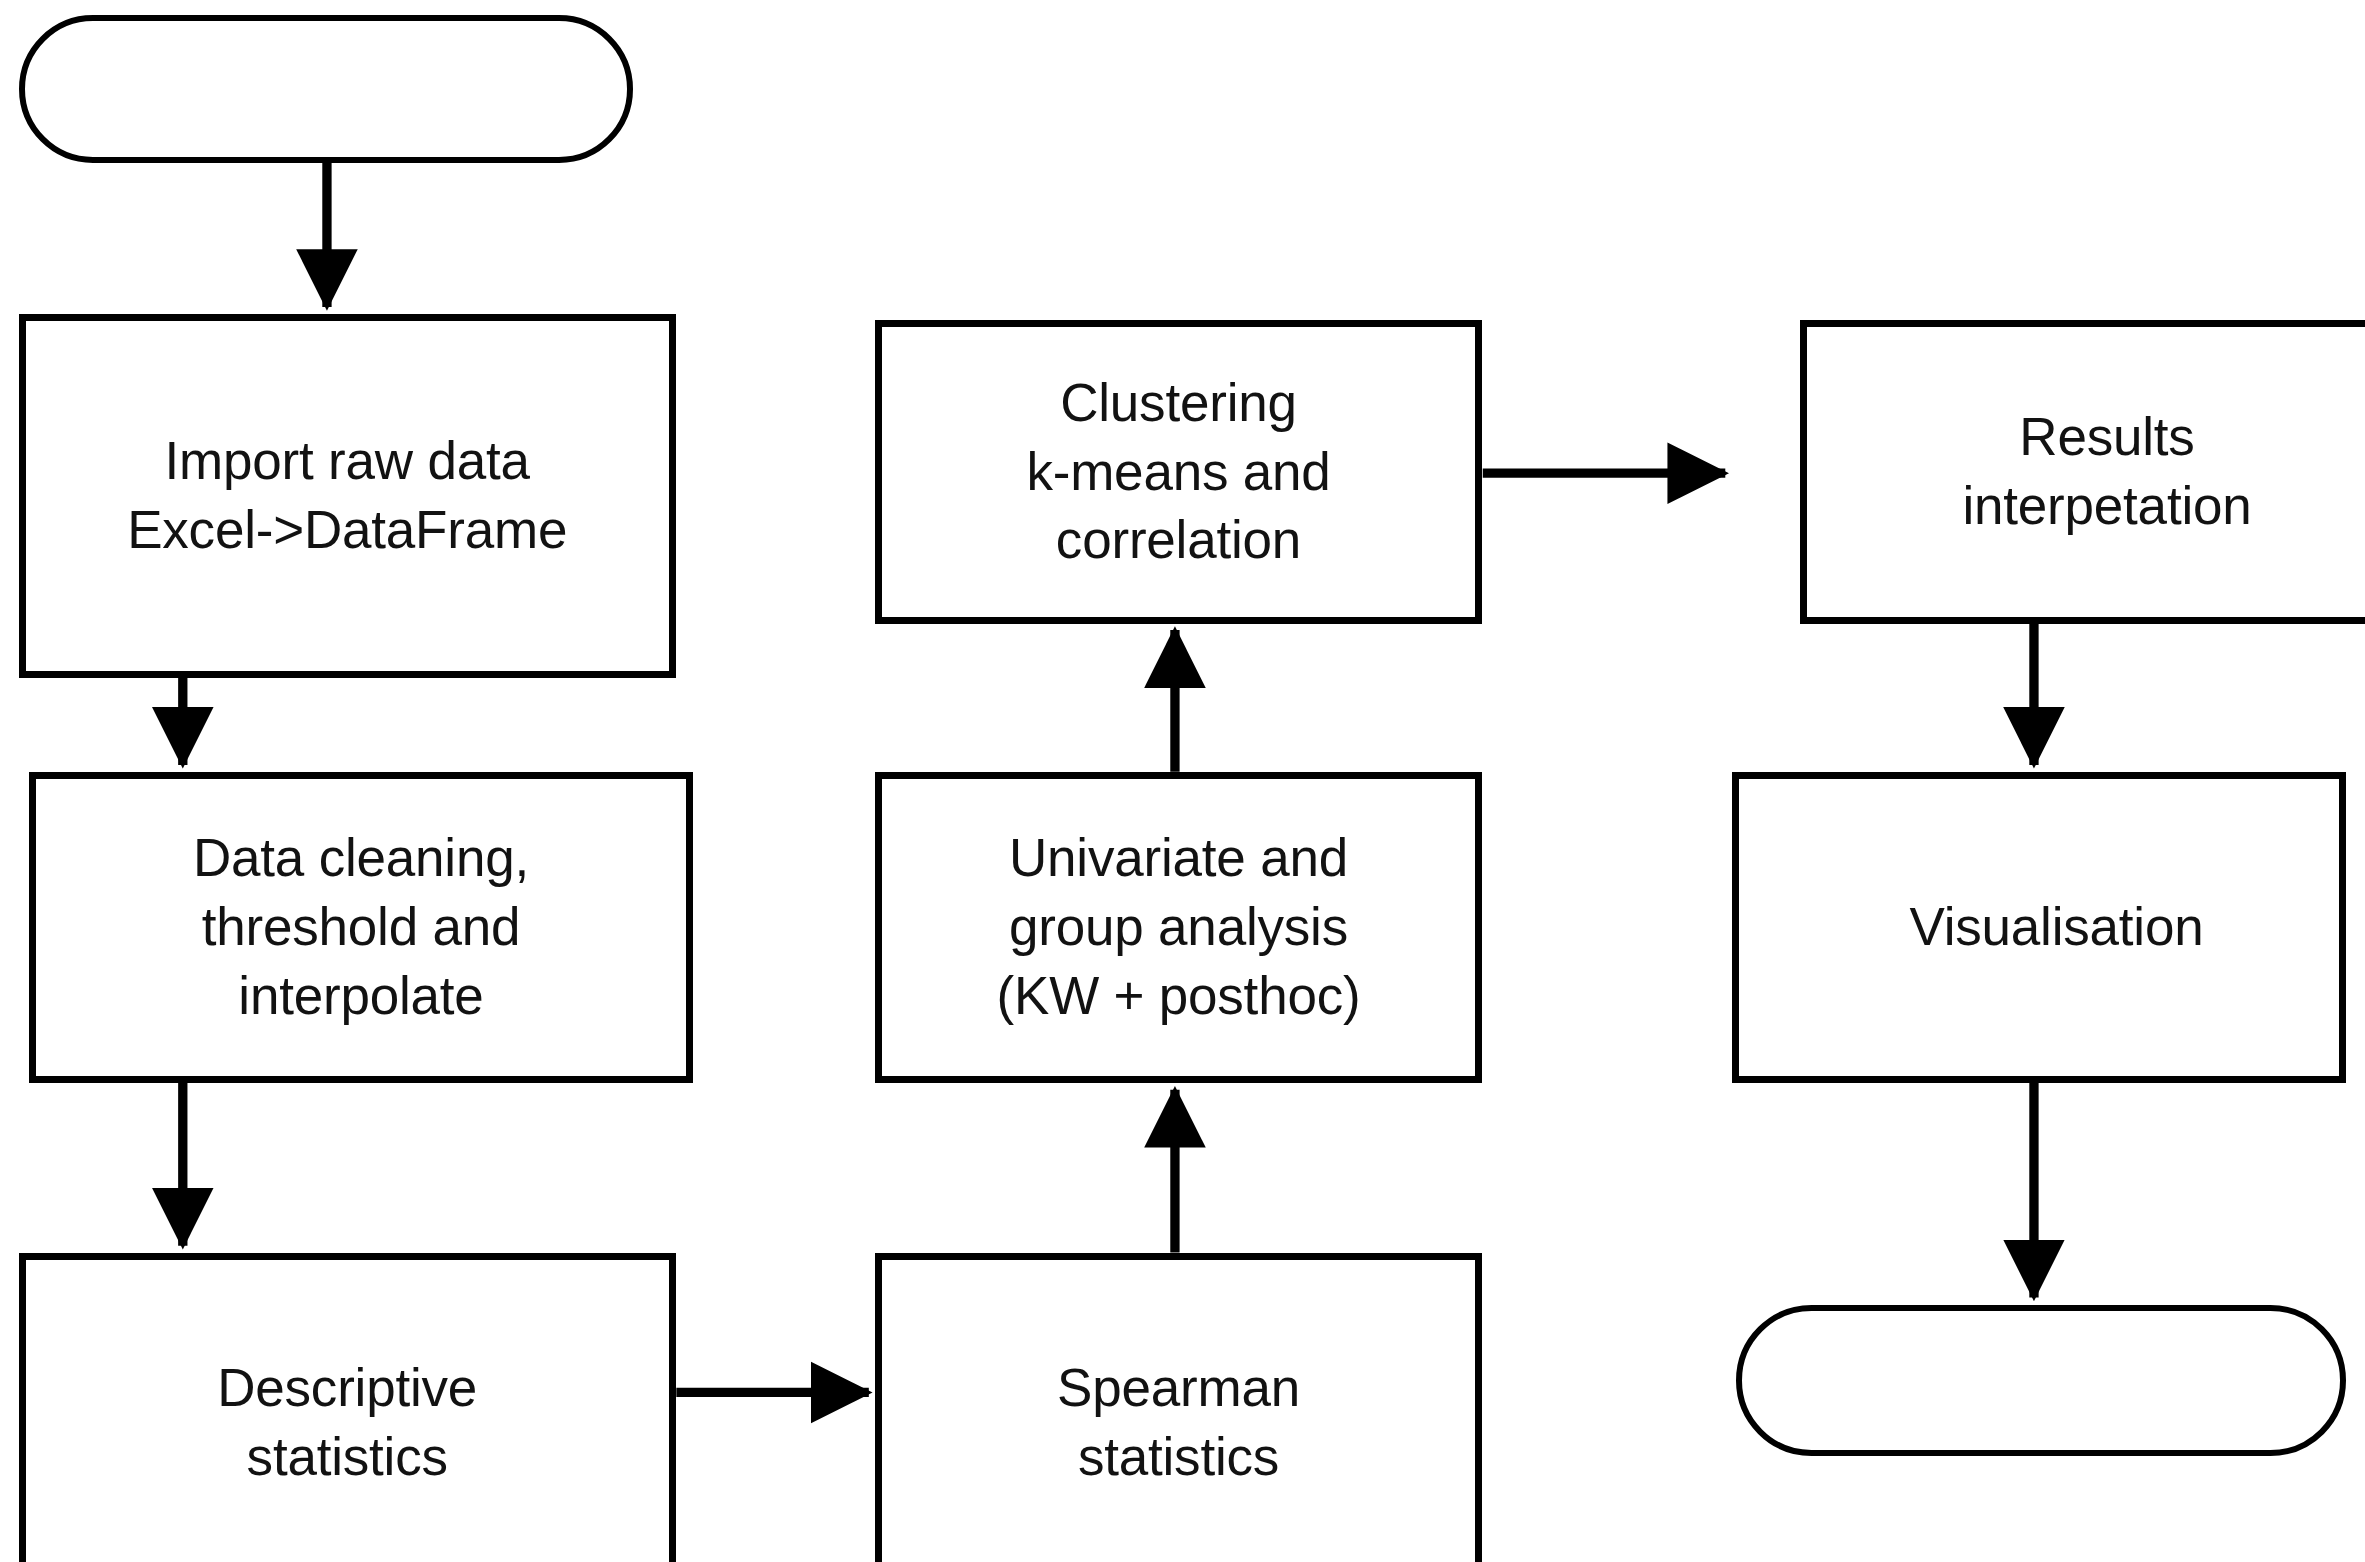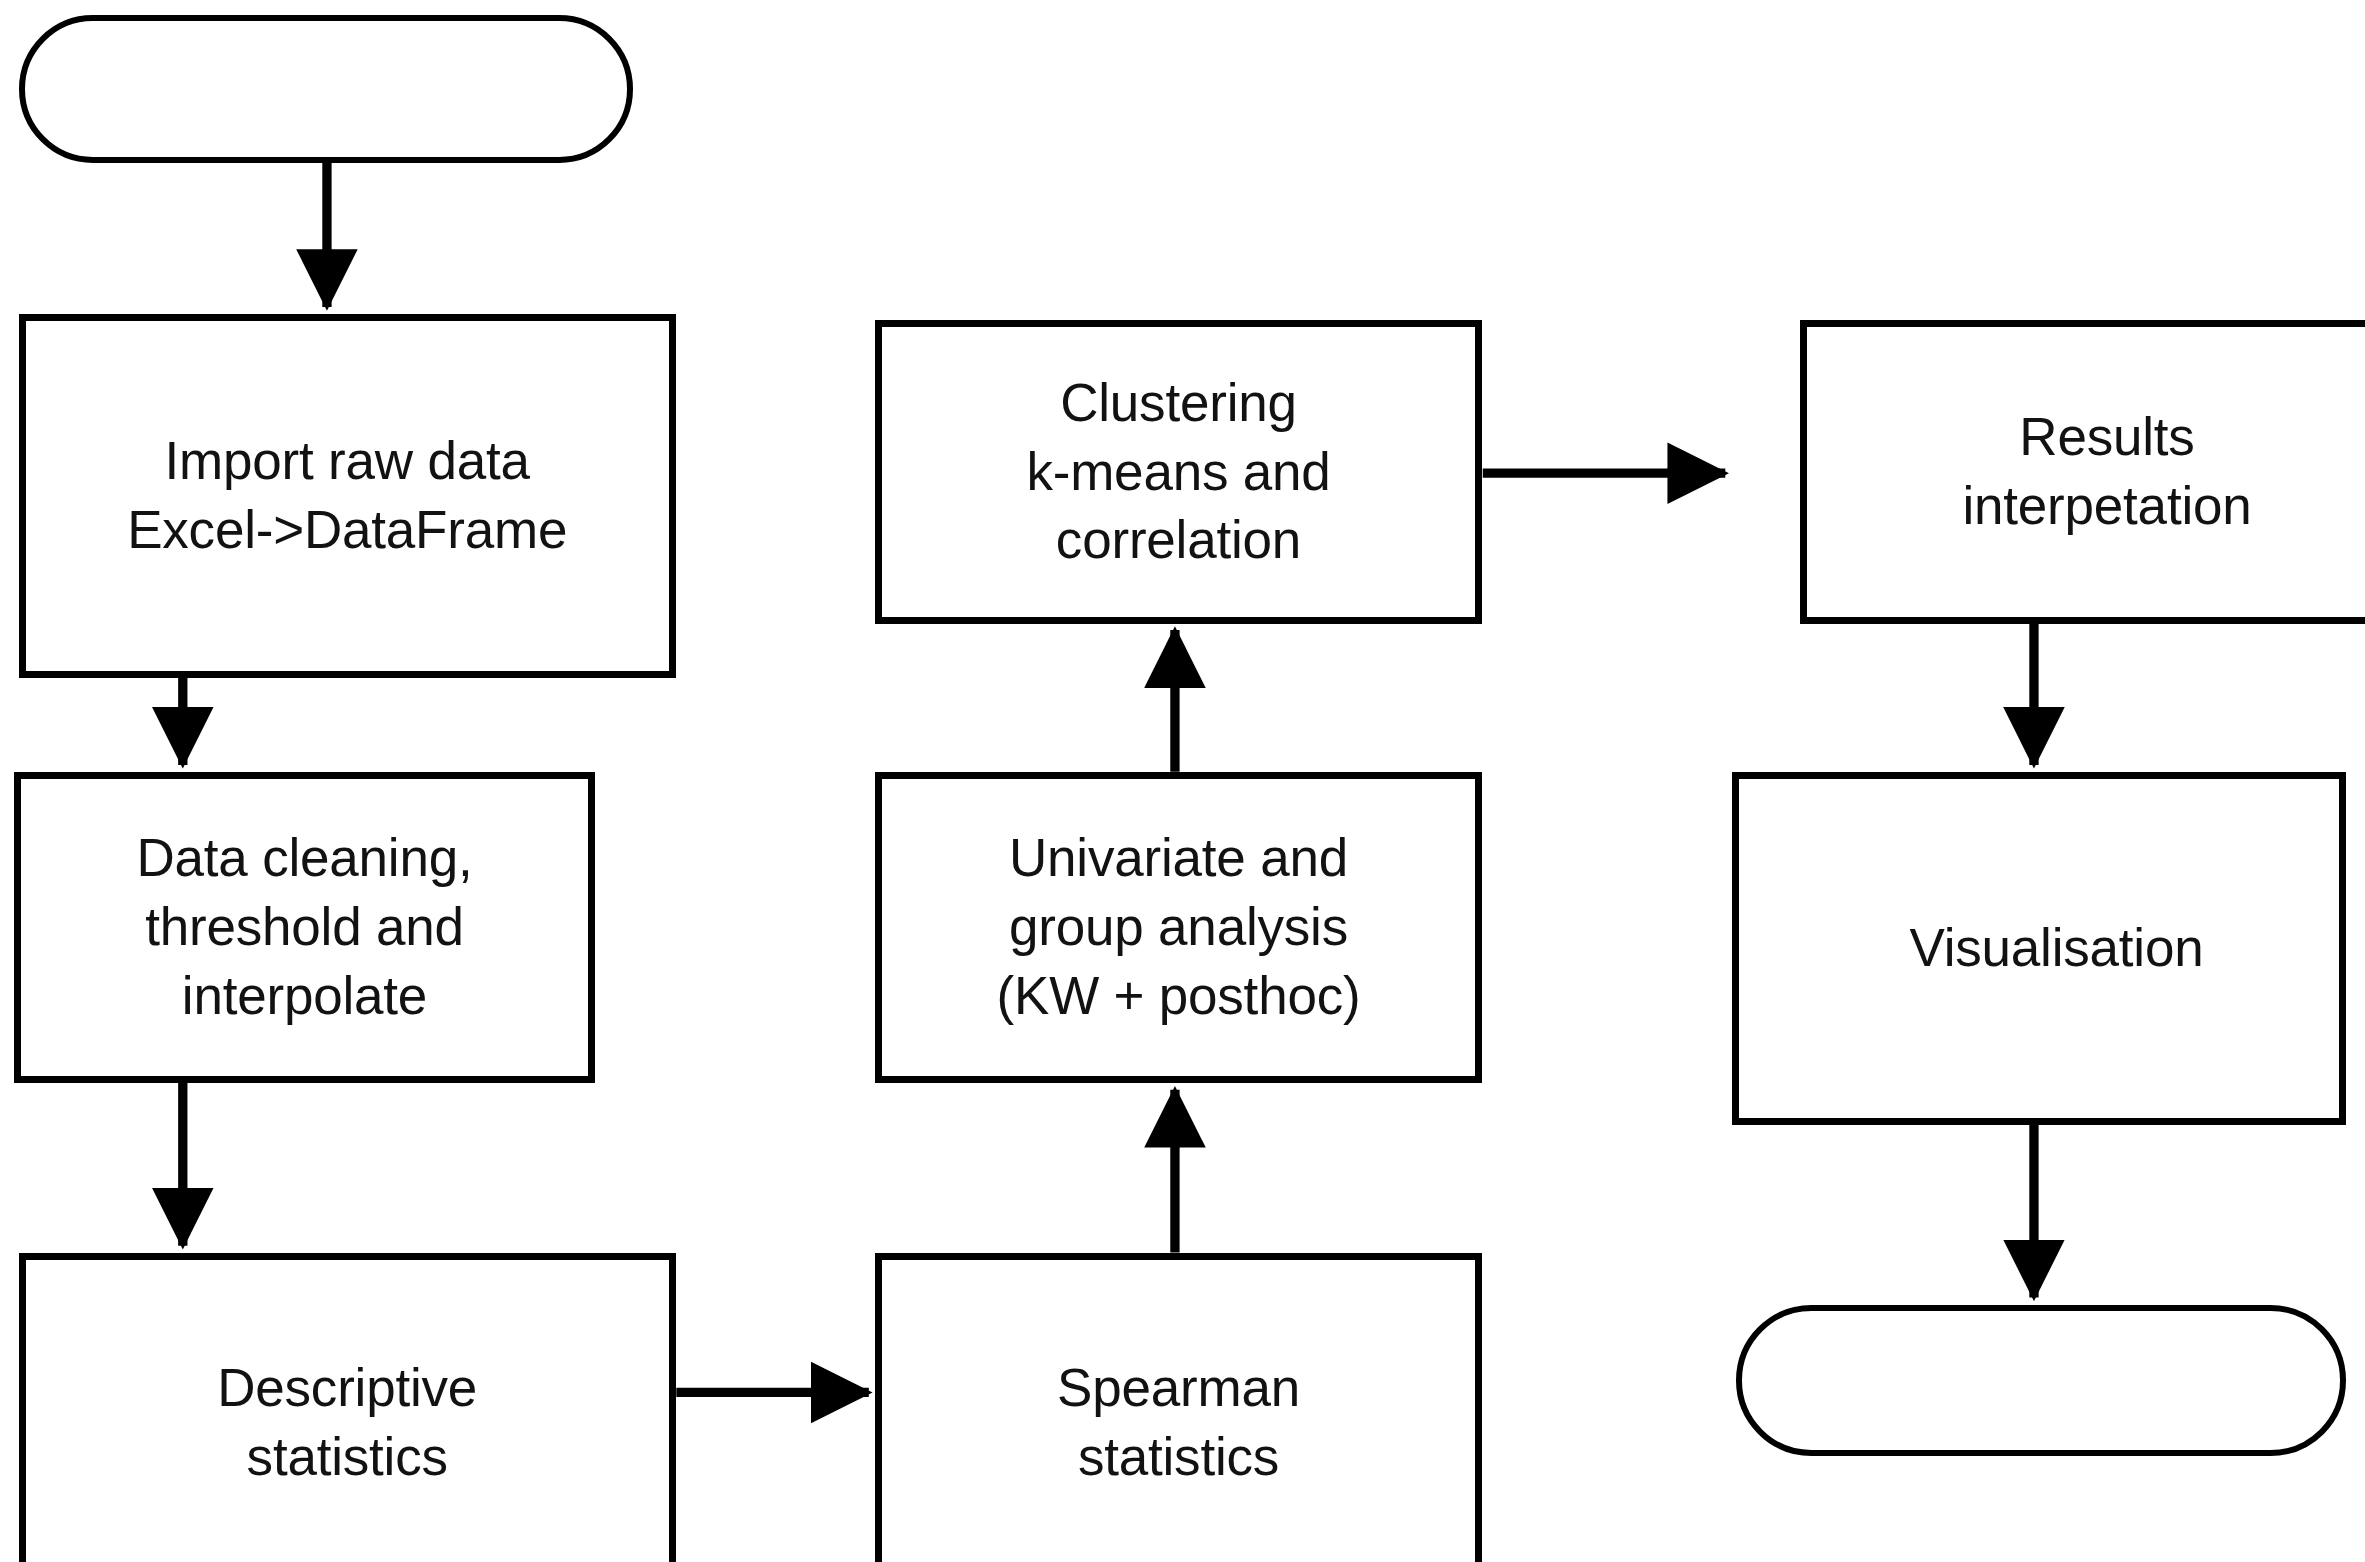"Data cleaning," #node-clean { left: 14px -> 29px; width: 581px -> 664px }
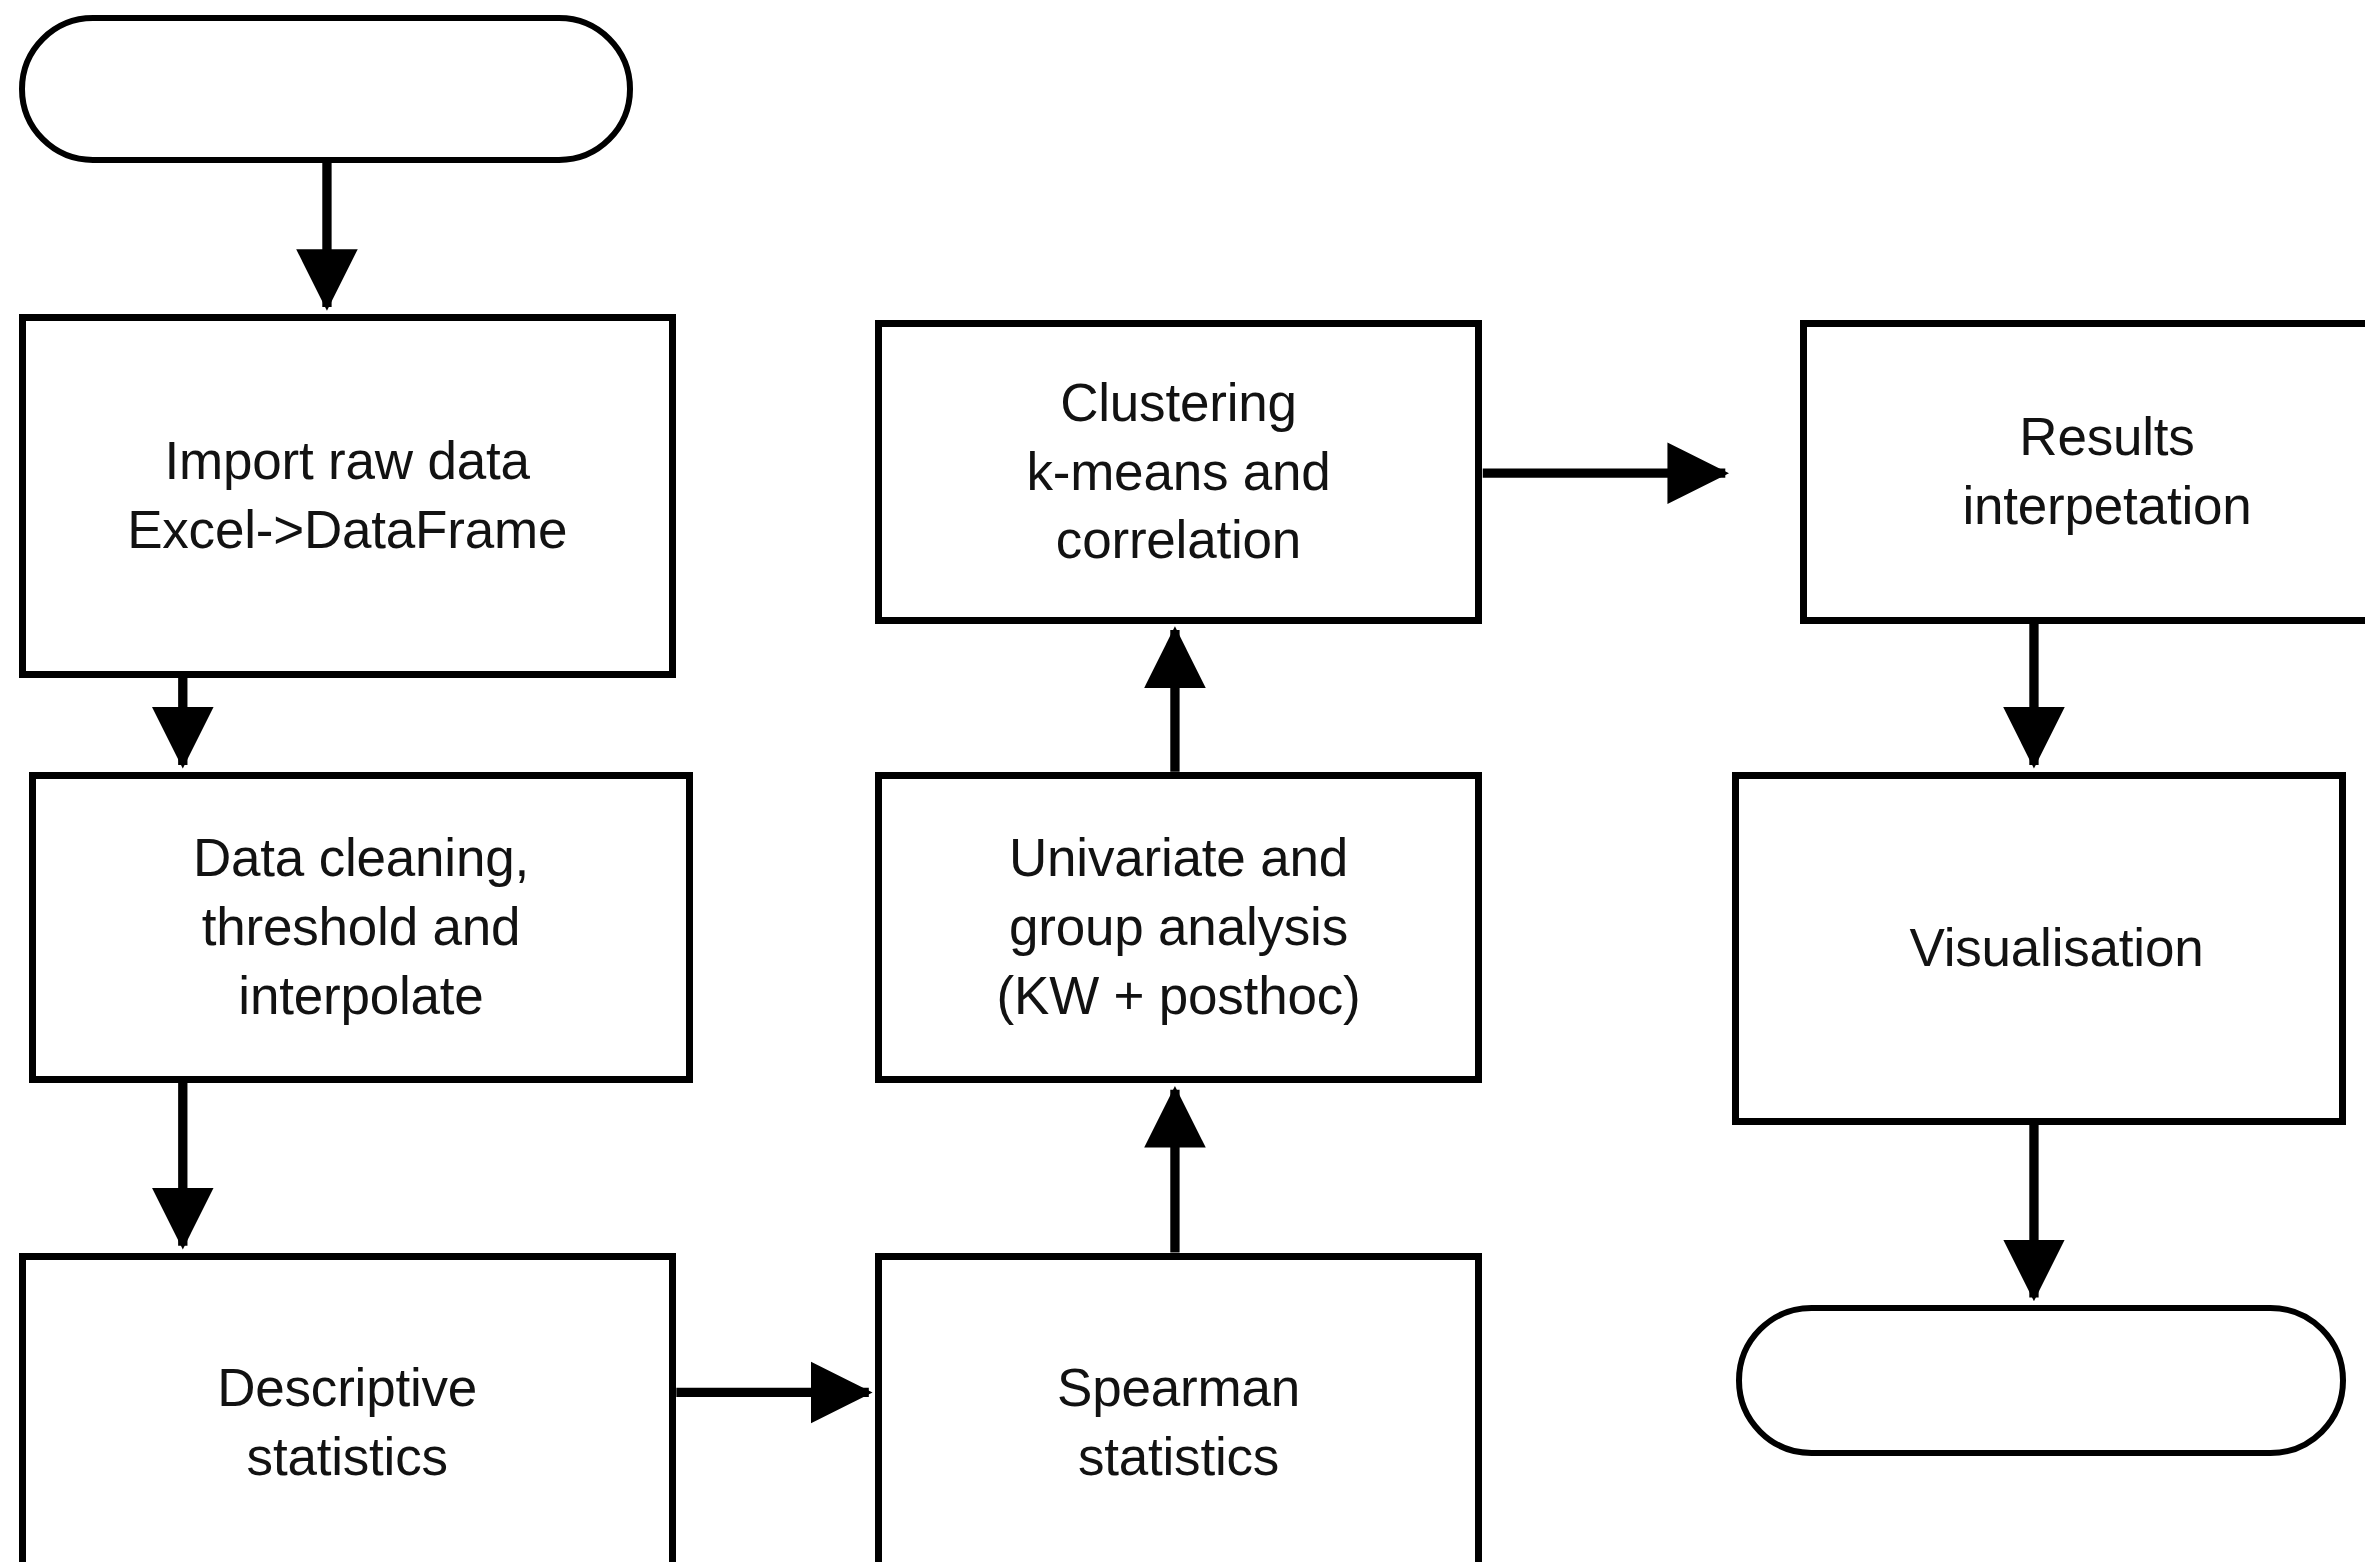"Visualisation" #node-visual { height: 353px -> 311px }
